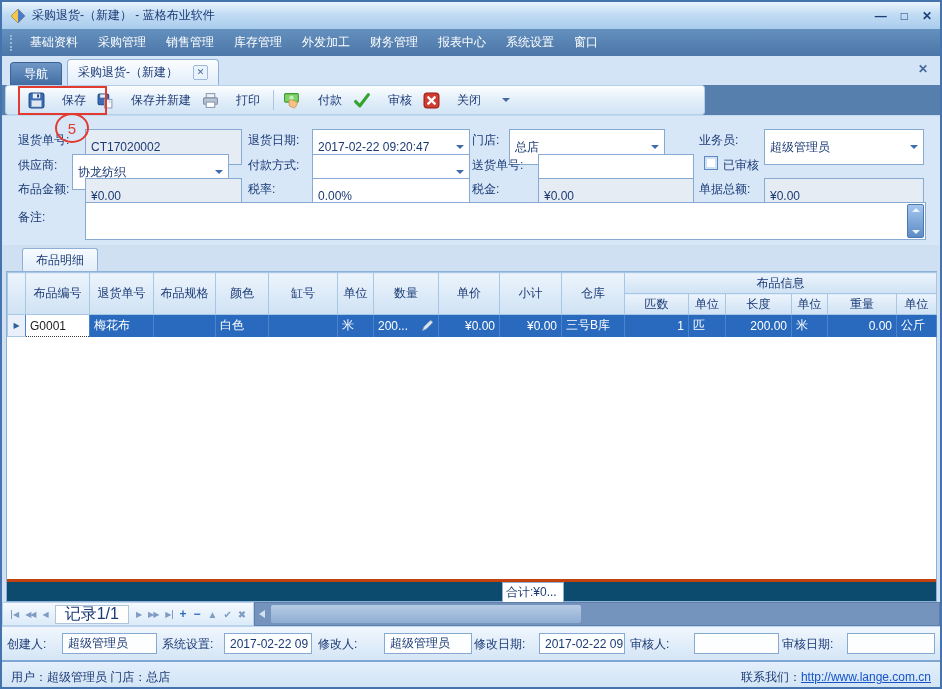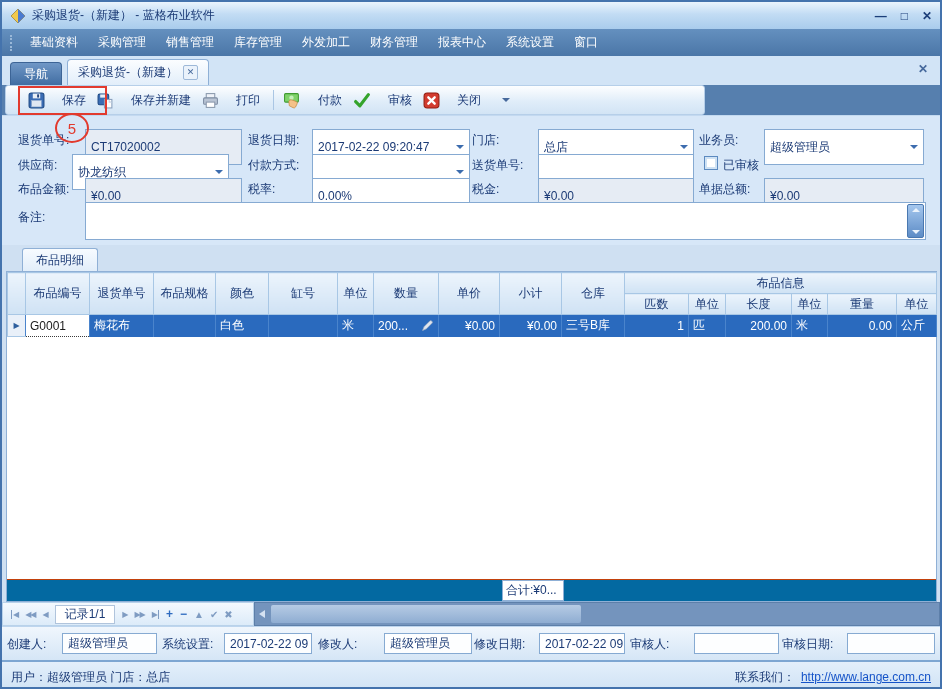"采购退货-（新建）" .tab-active { gap: 5px -> 15px }
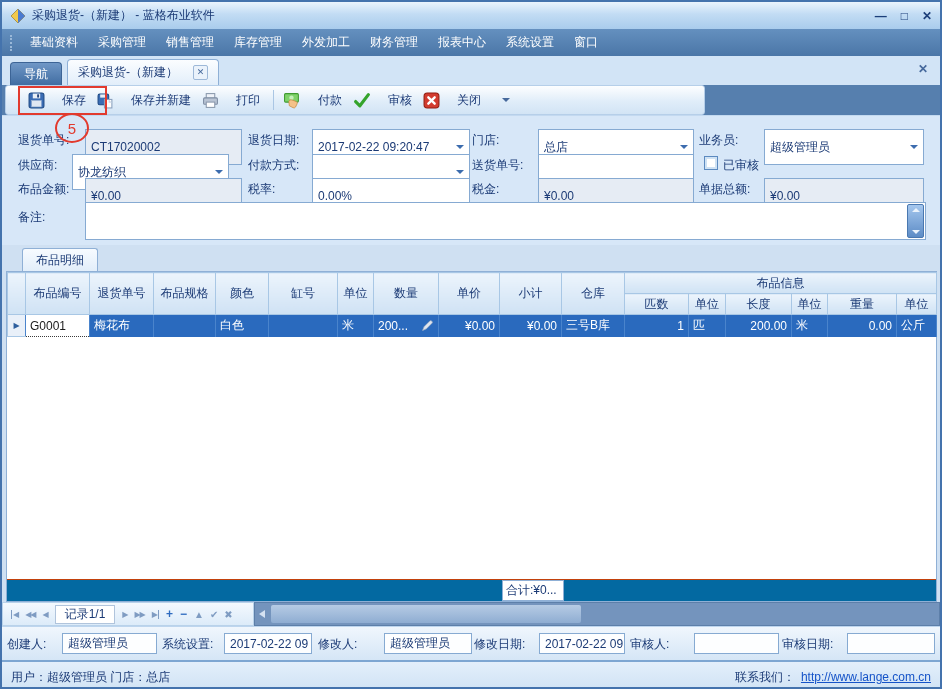"总店" span.ffield { left: 536px -> 507px }
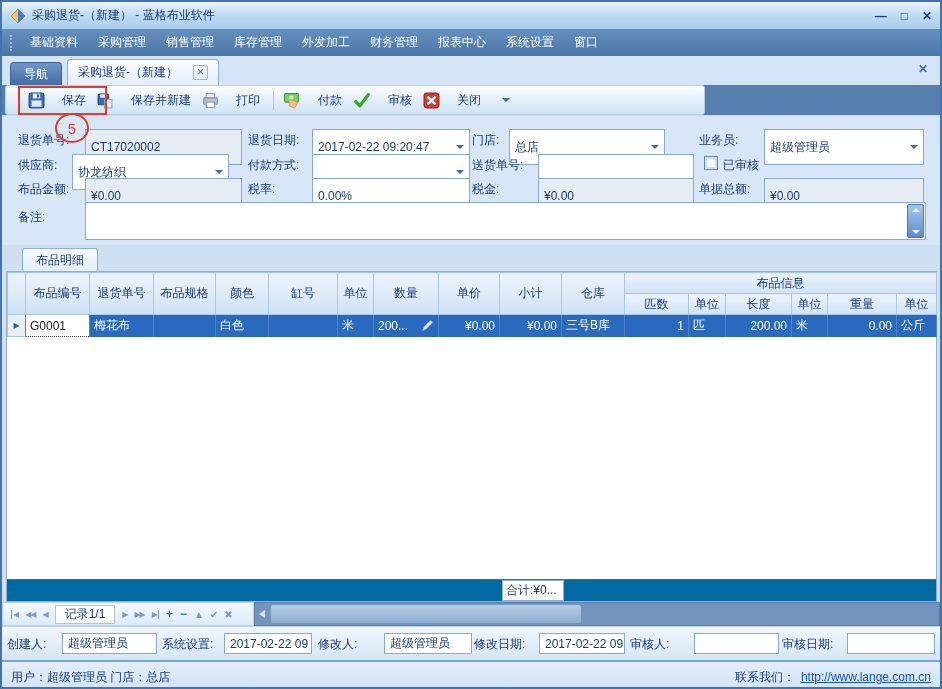"合计:¥0..." .grid-footer { background: #0369a1 -> #0c4a6e; border-top: 1px solid #c2410c -> 3px solid #c2410c }
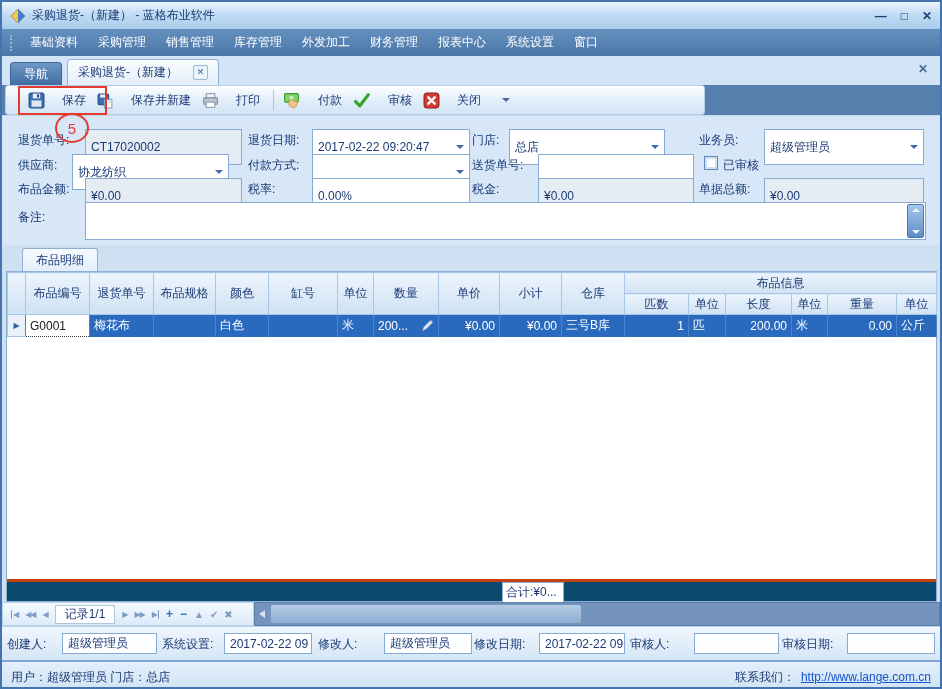"记录1/1" .rec-box { font-size: 12px -> 16px }
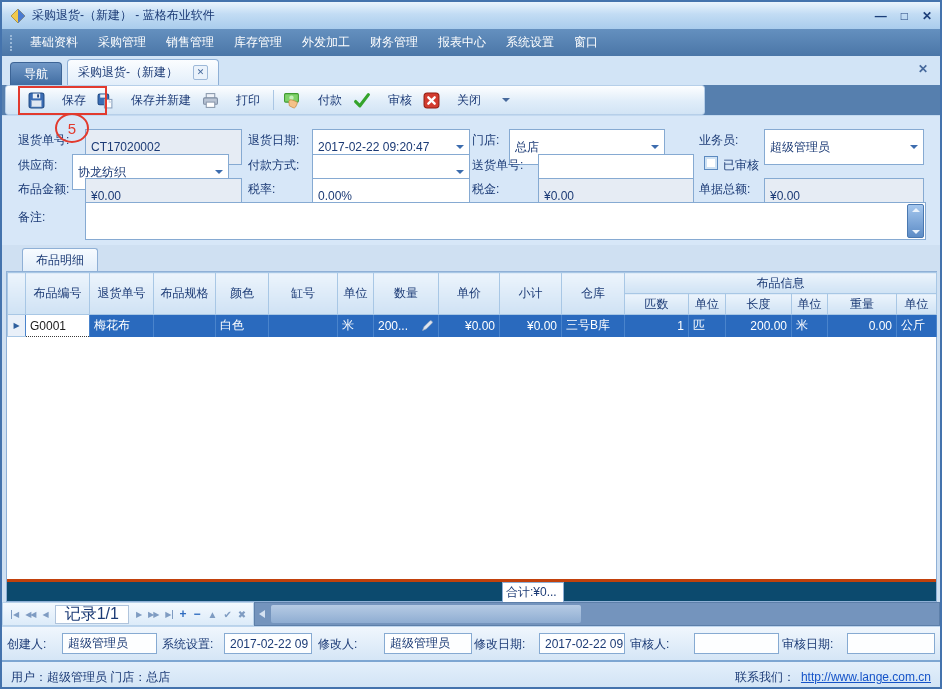"联系我们：" .status-right { gap: 6px -> none }
